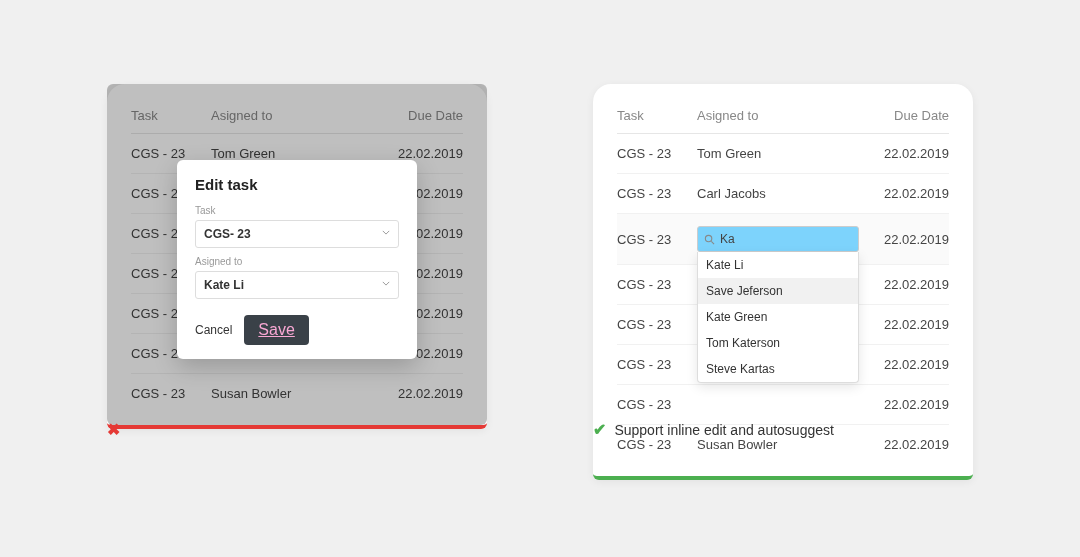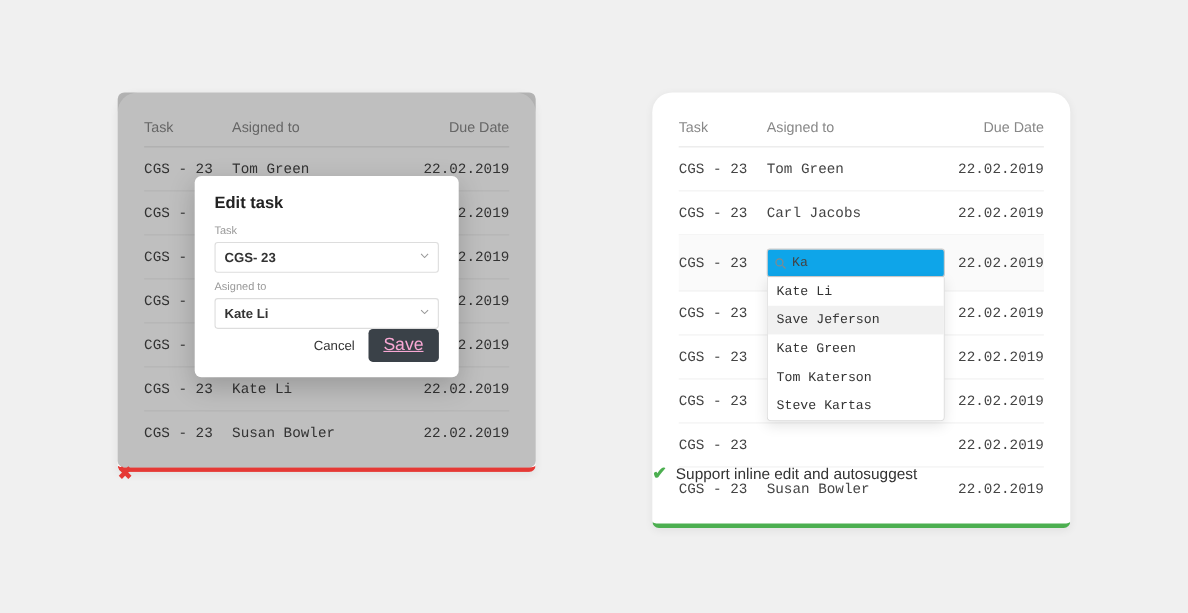"CGS - 23" .table-row { font-family: Liberation Mono, monospace -> none }
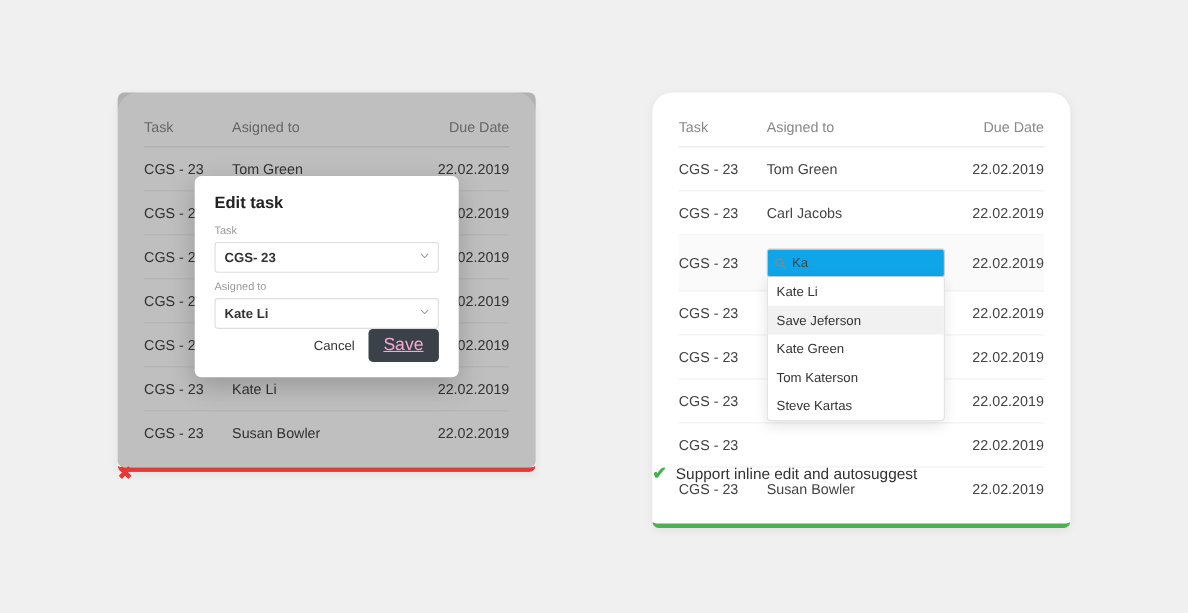"Ka" .inline-search { background: #0ea5e9 -> #7dd3fc }
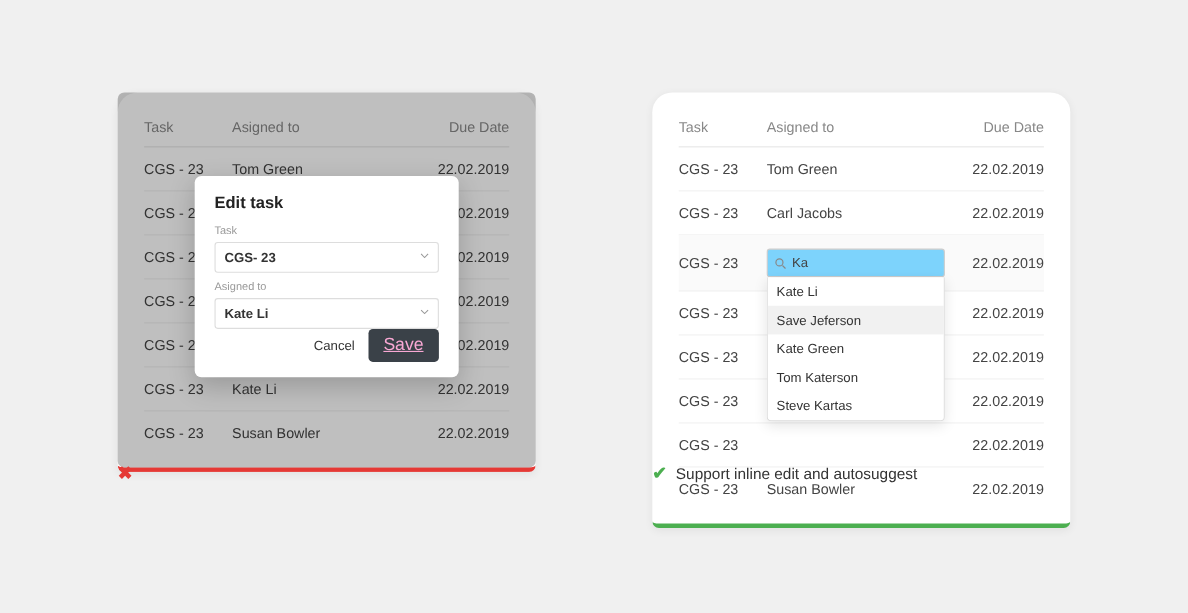"Cancel" .modal-actions { justify-content: flex-end -> none; margin-top: none -> 16px }
